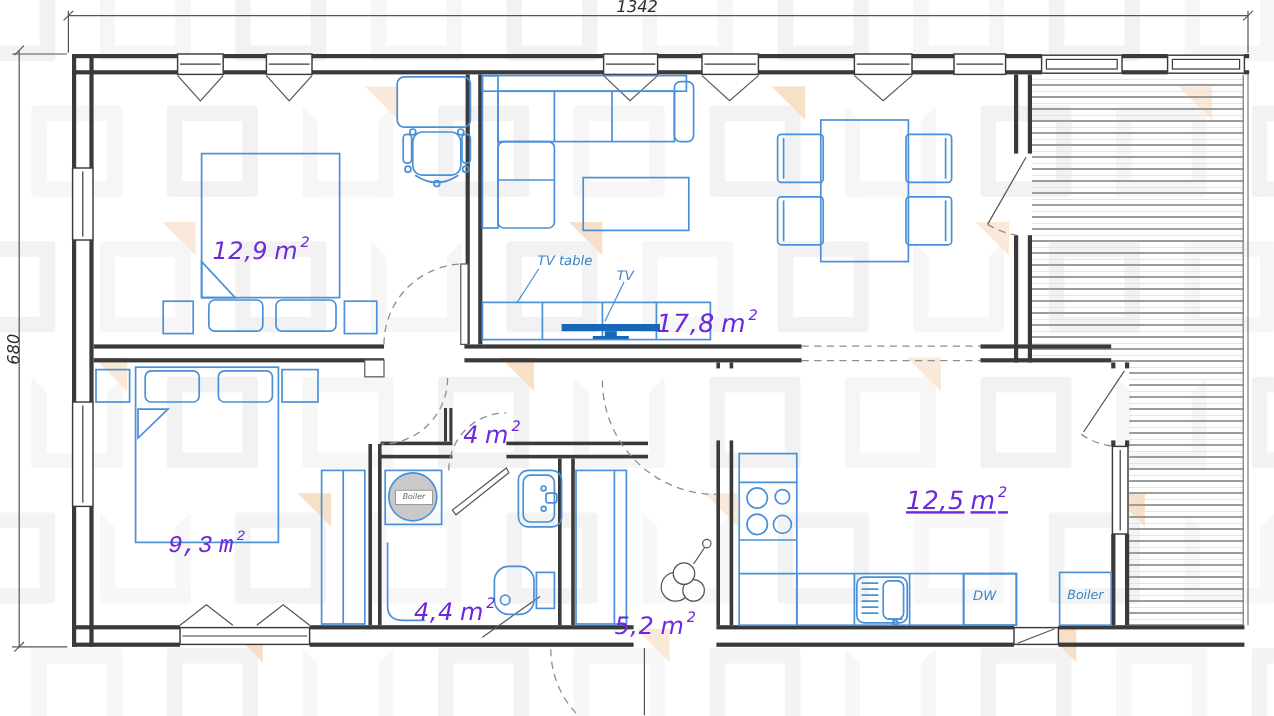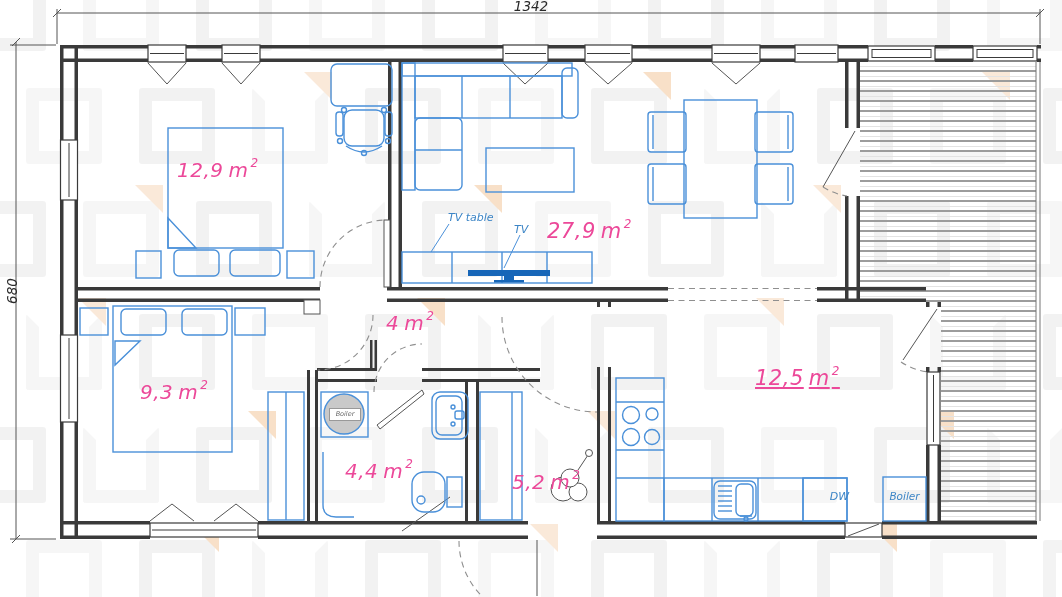"12,9 m 2" .rlabel { color: #ec4899 -> #6d28d9; margin-top: none -> 39px }
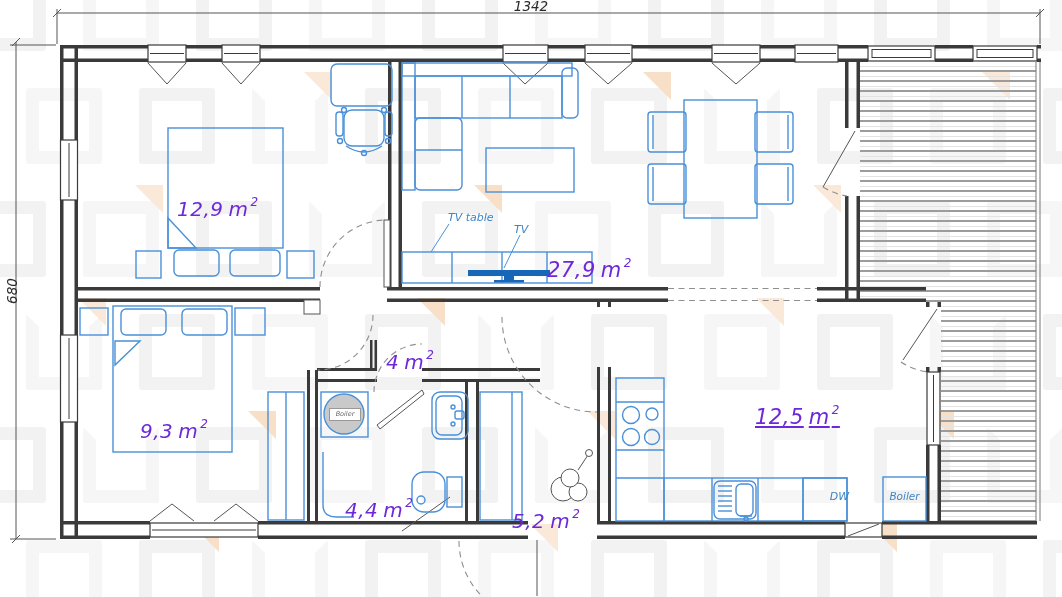"27,9" span { text: 27,9 -> 17,8 }
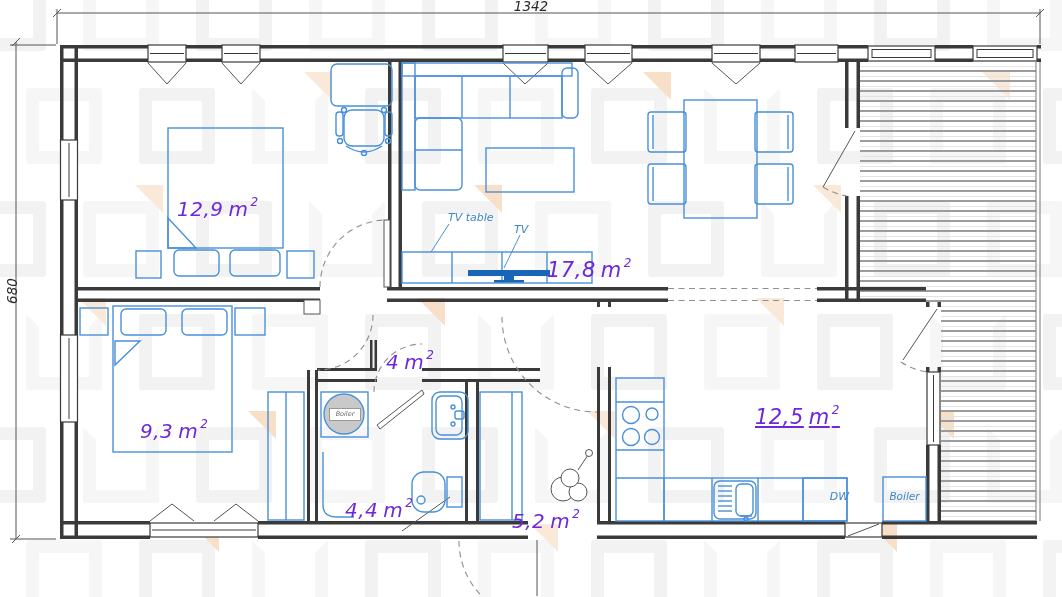"9,3 m 2" div.rlabel { font-family: none -> Liberation Mono, monospace; top: 380px -> 403px }
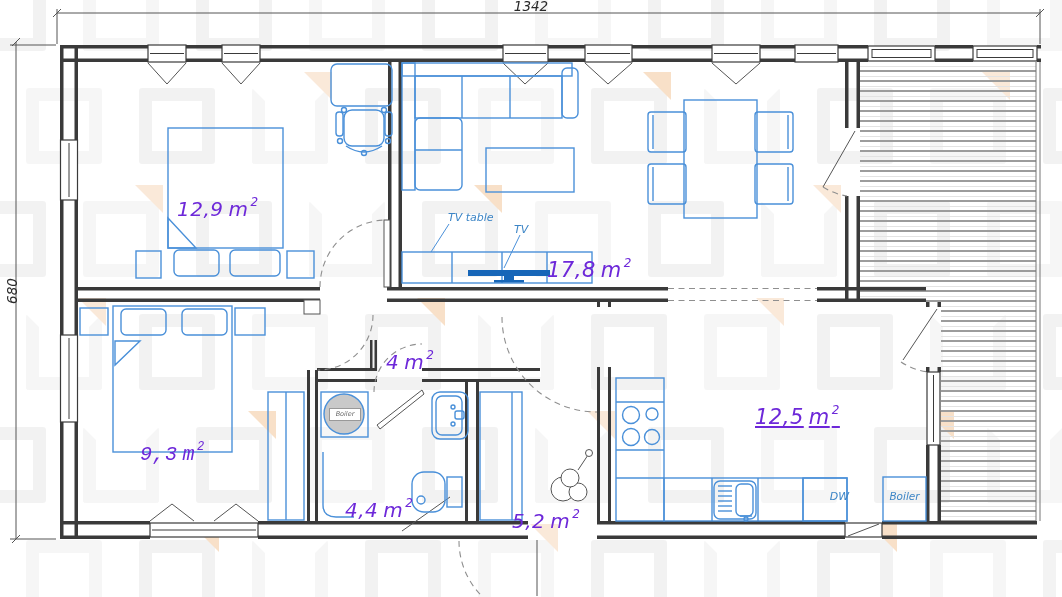"DW" div.blabel { padding-left: 19px -> none }
